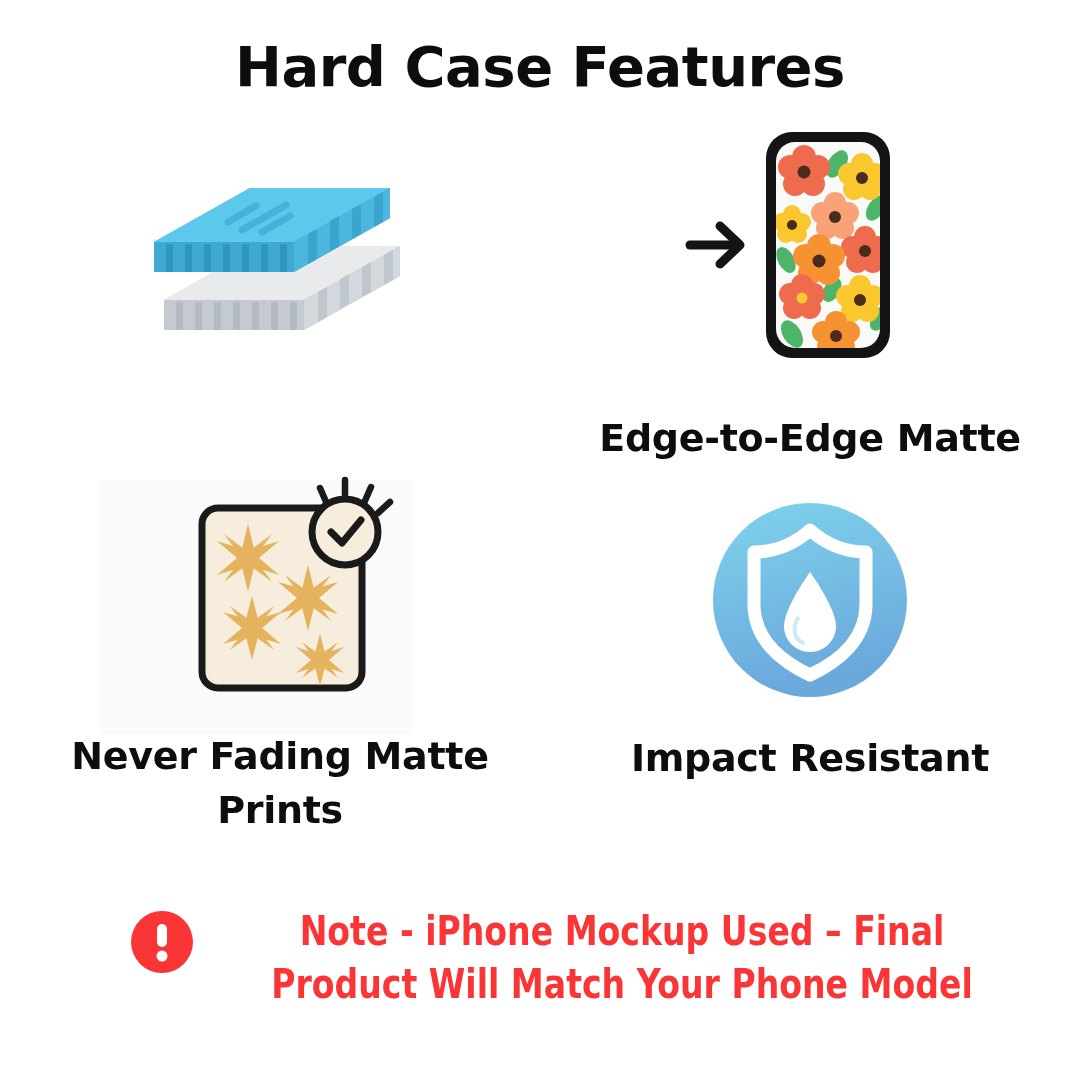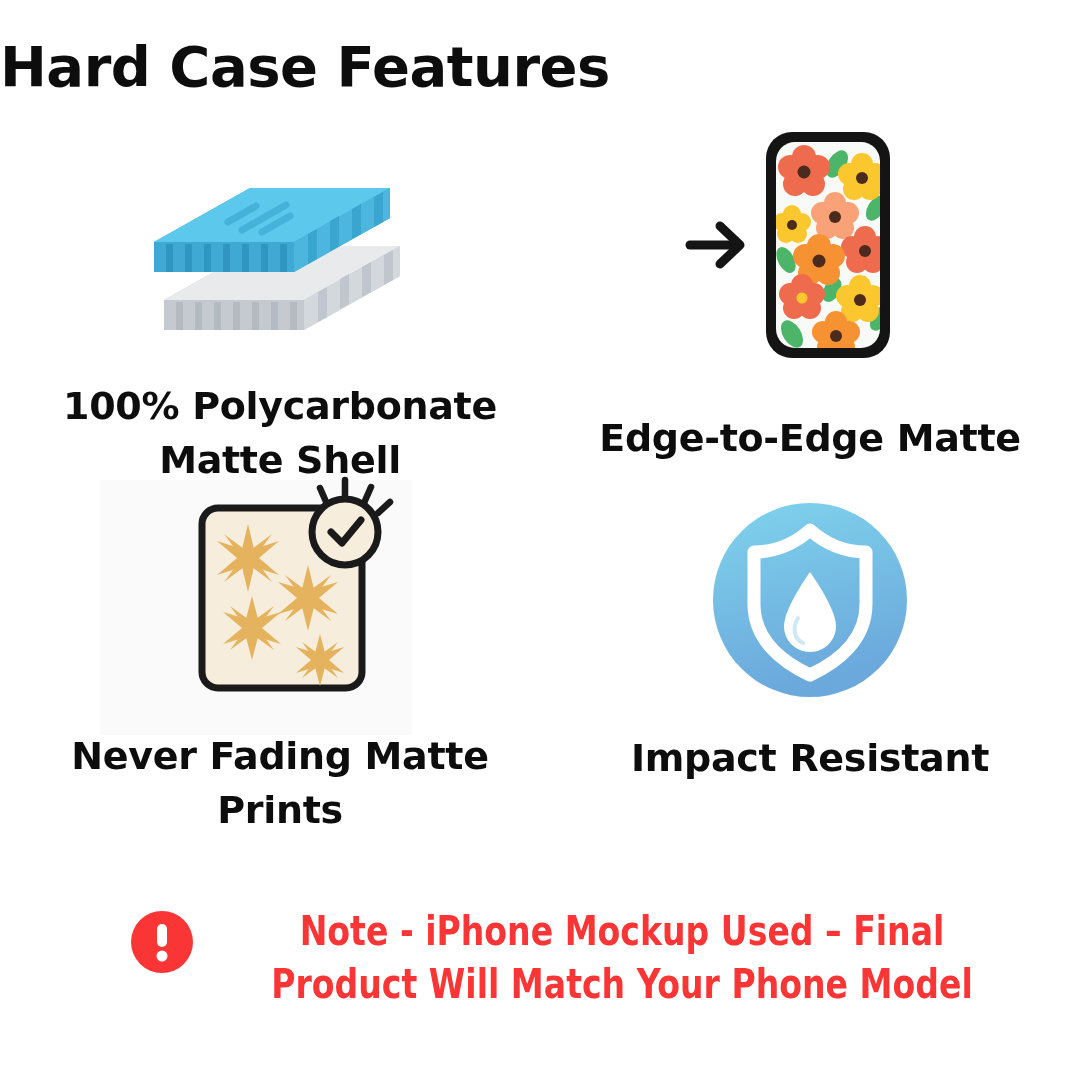"Hard Case Features" .page-title { text-align: left -> center }
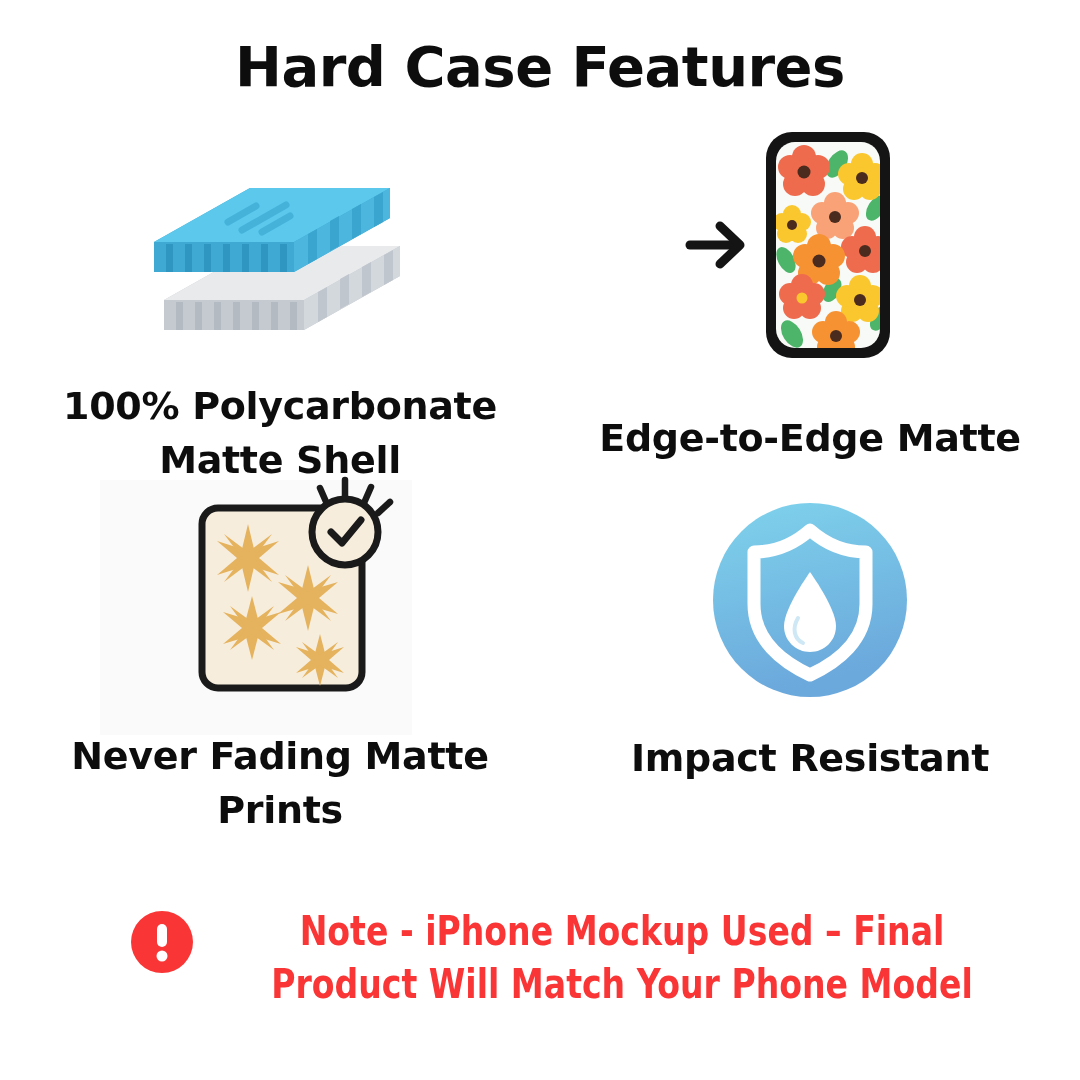"100% Polycarbonate" div.feature-caption { html: <div> <span>100% Polycarbonate</span><br> <span>Matte Shell</span> </div> -> none }
